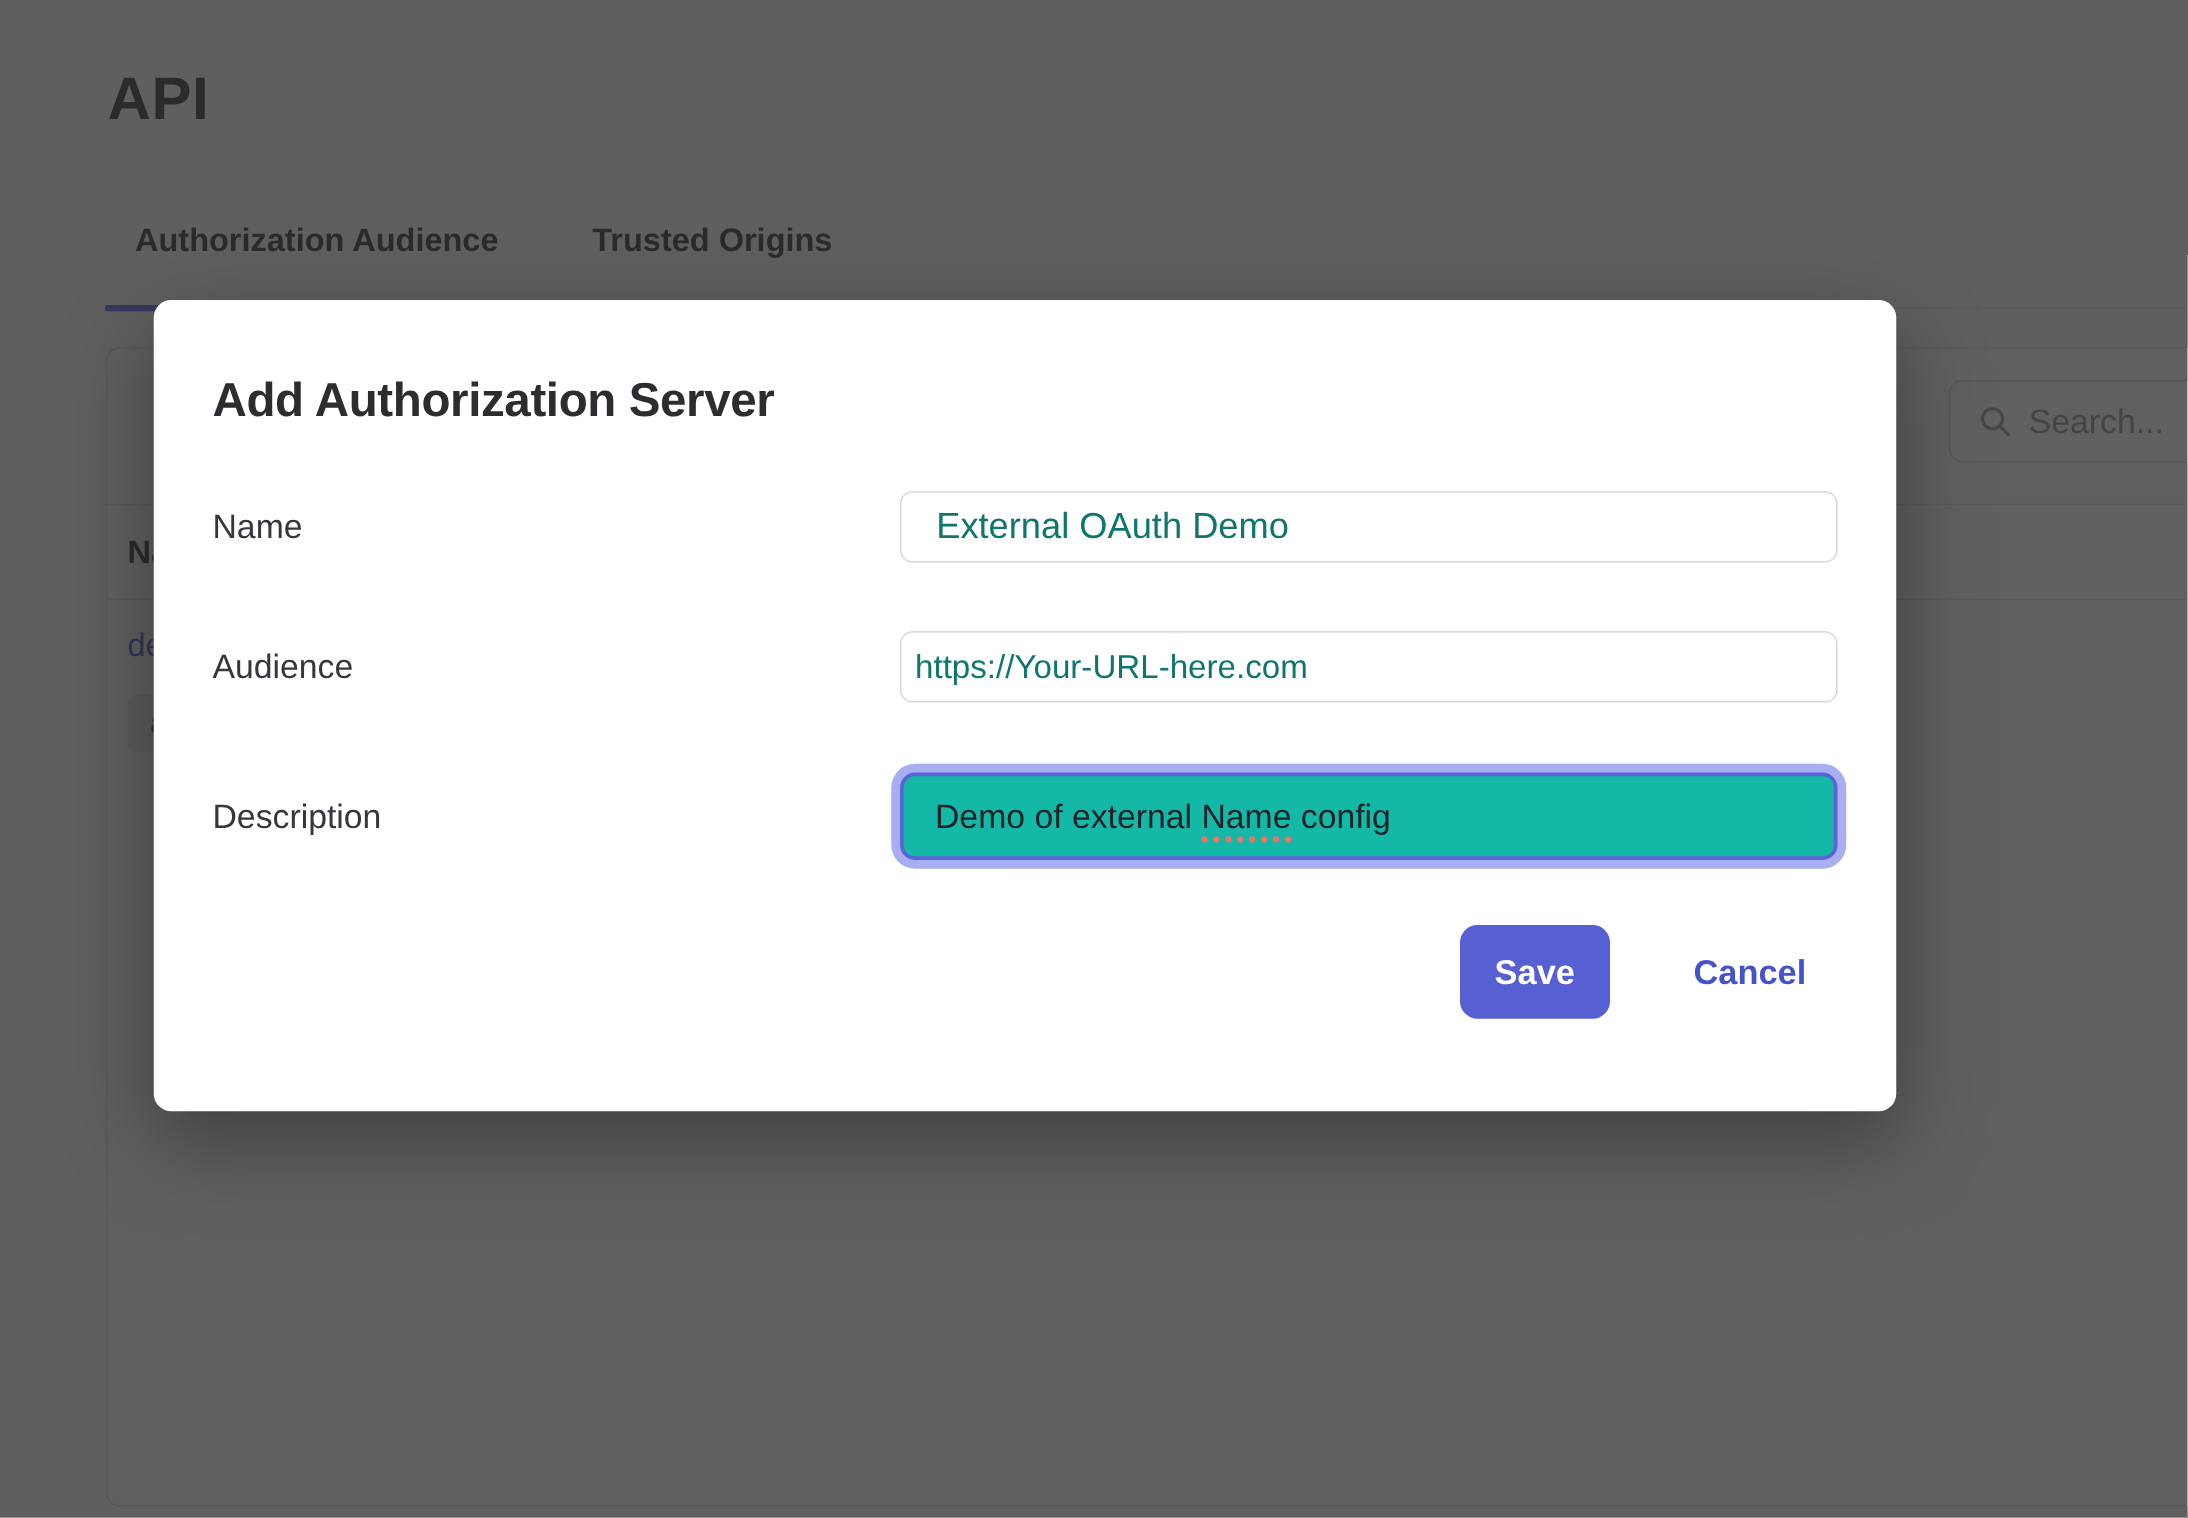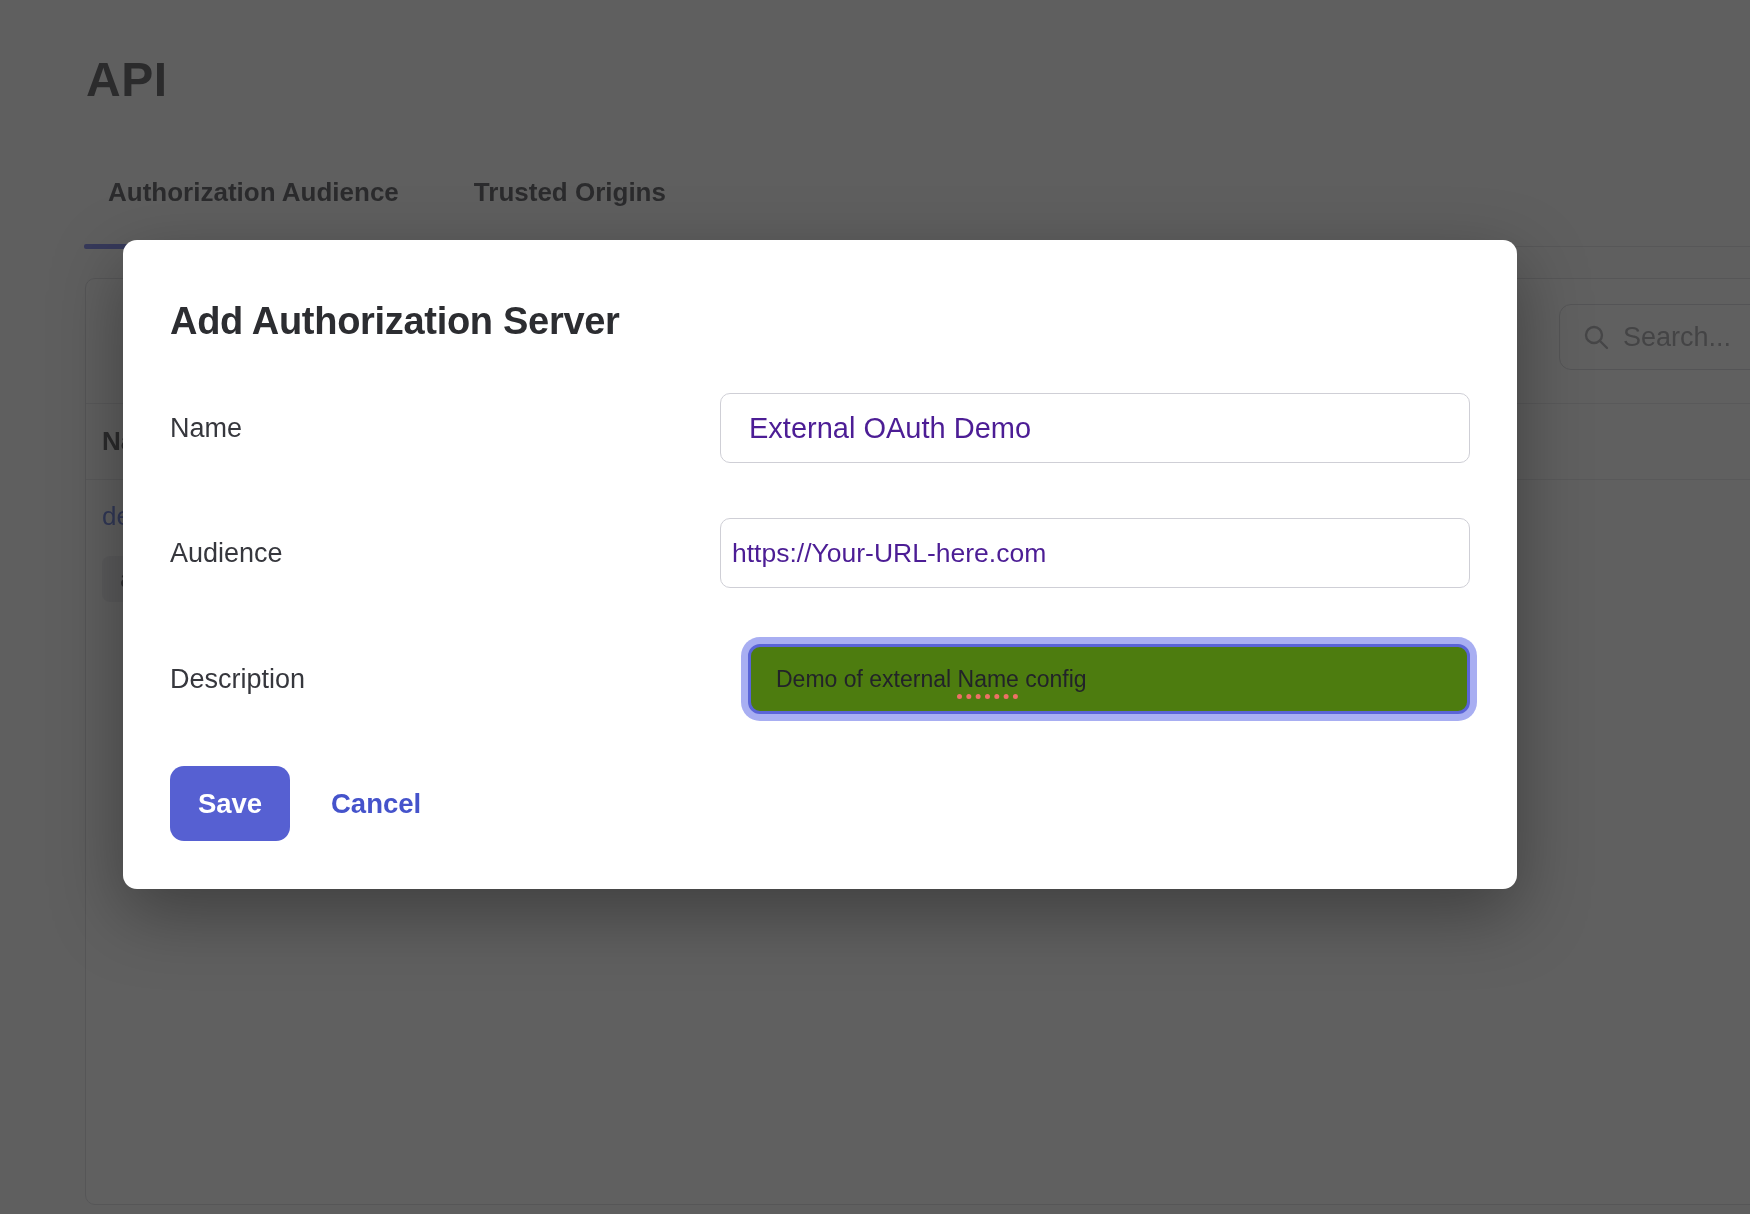"External OAuth Demo" .text-input { color: #4c1d95 -> #0f766e; height: 70px -> 57px }
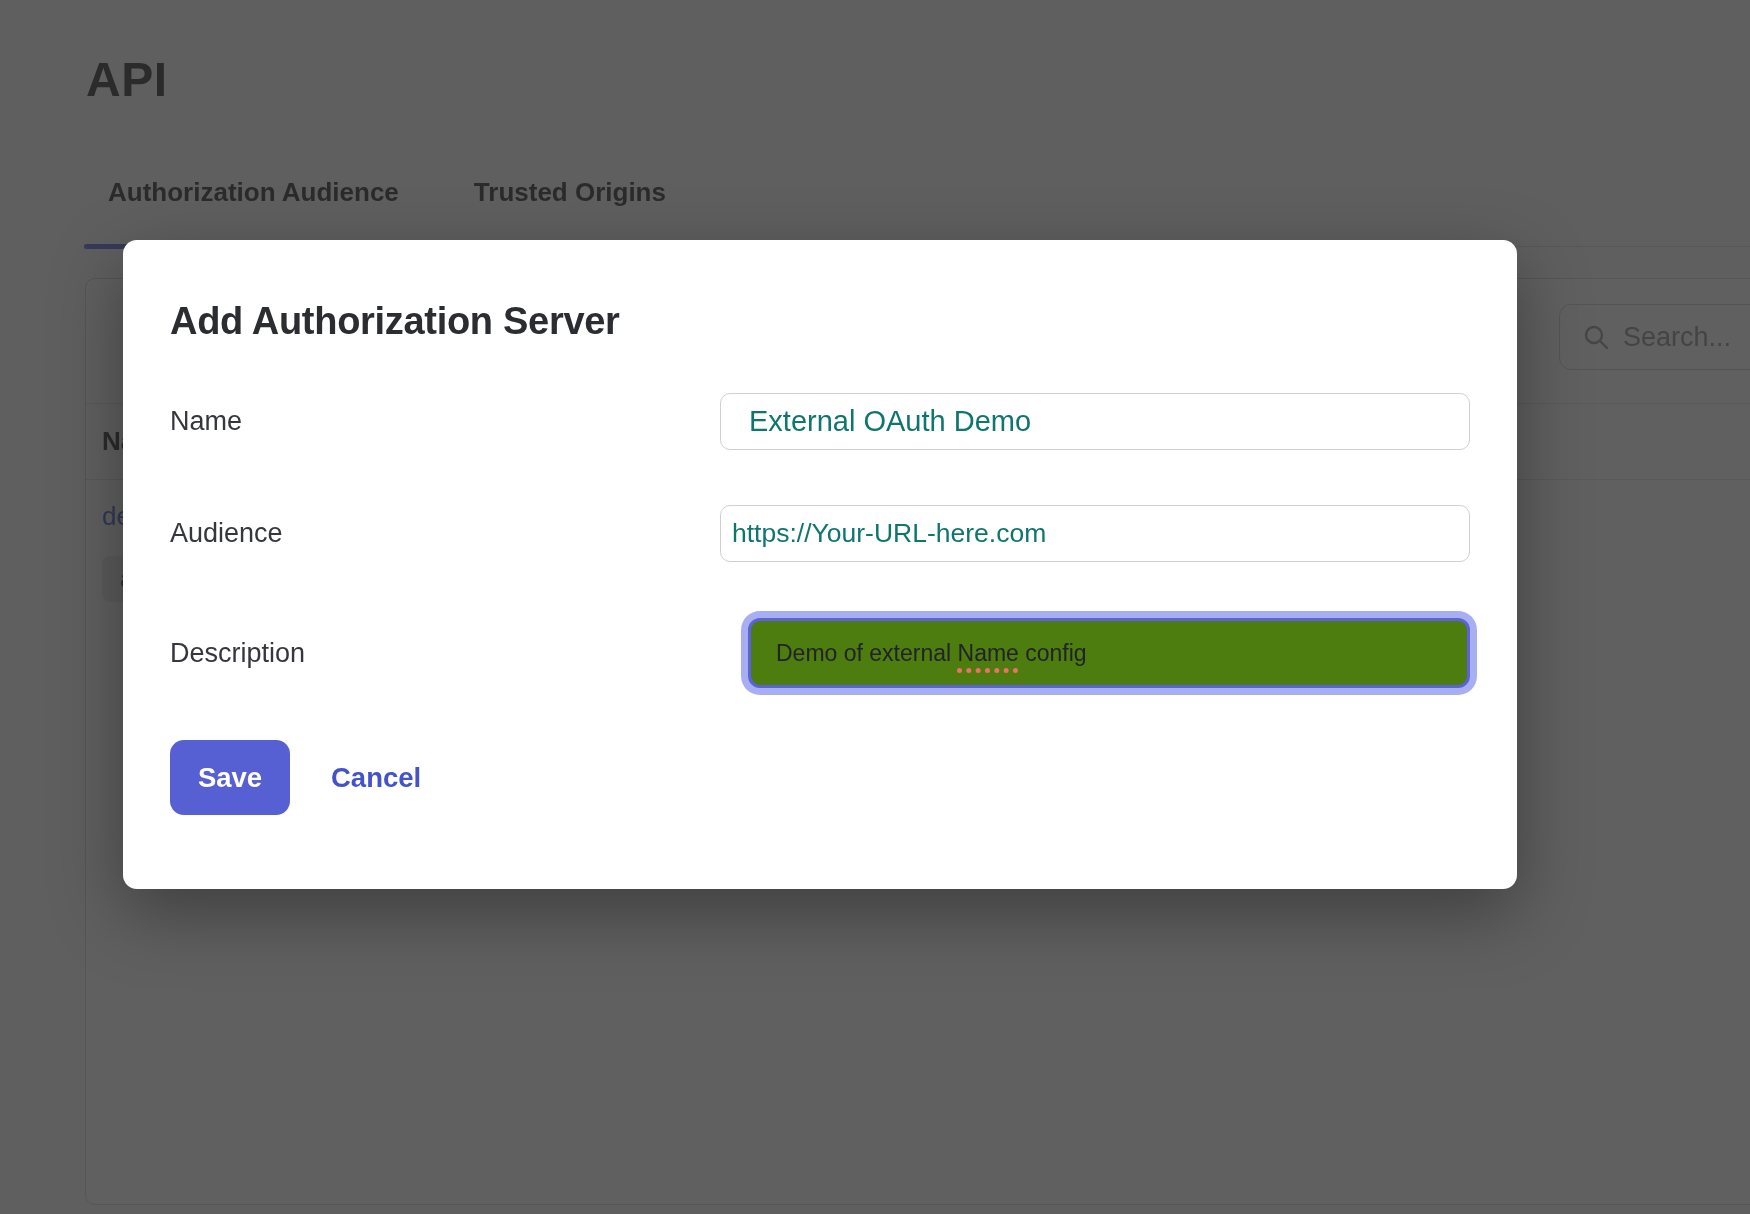"Demo of external" .desc-input { background: #4d7c0f -> #14b8a6; font-size: 23px -> 27px; margin-left: 28px -> none }
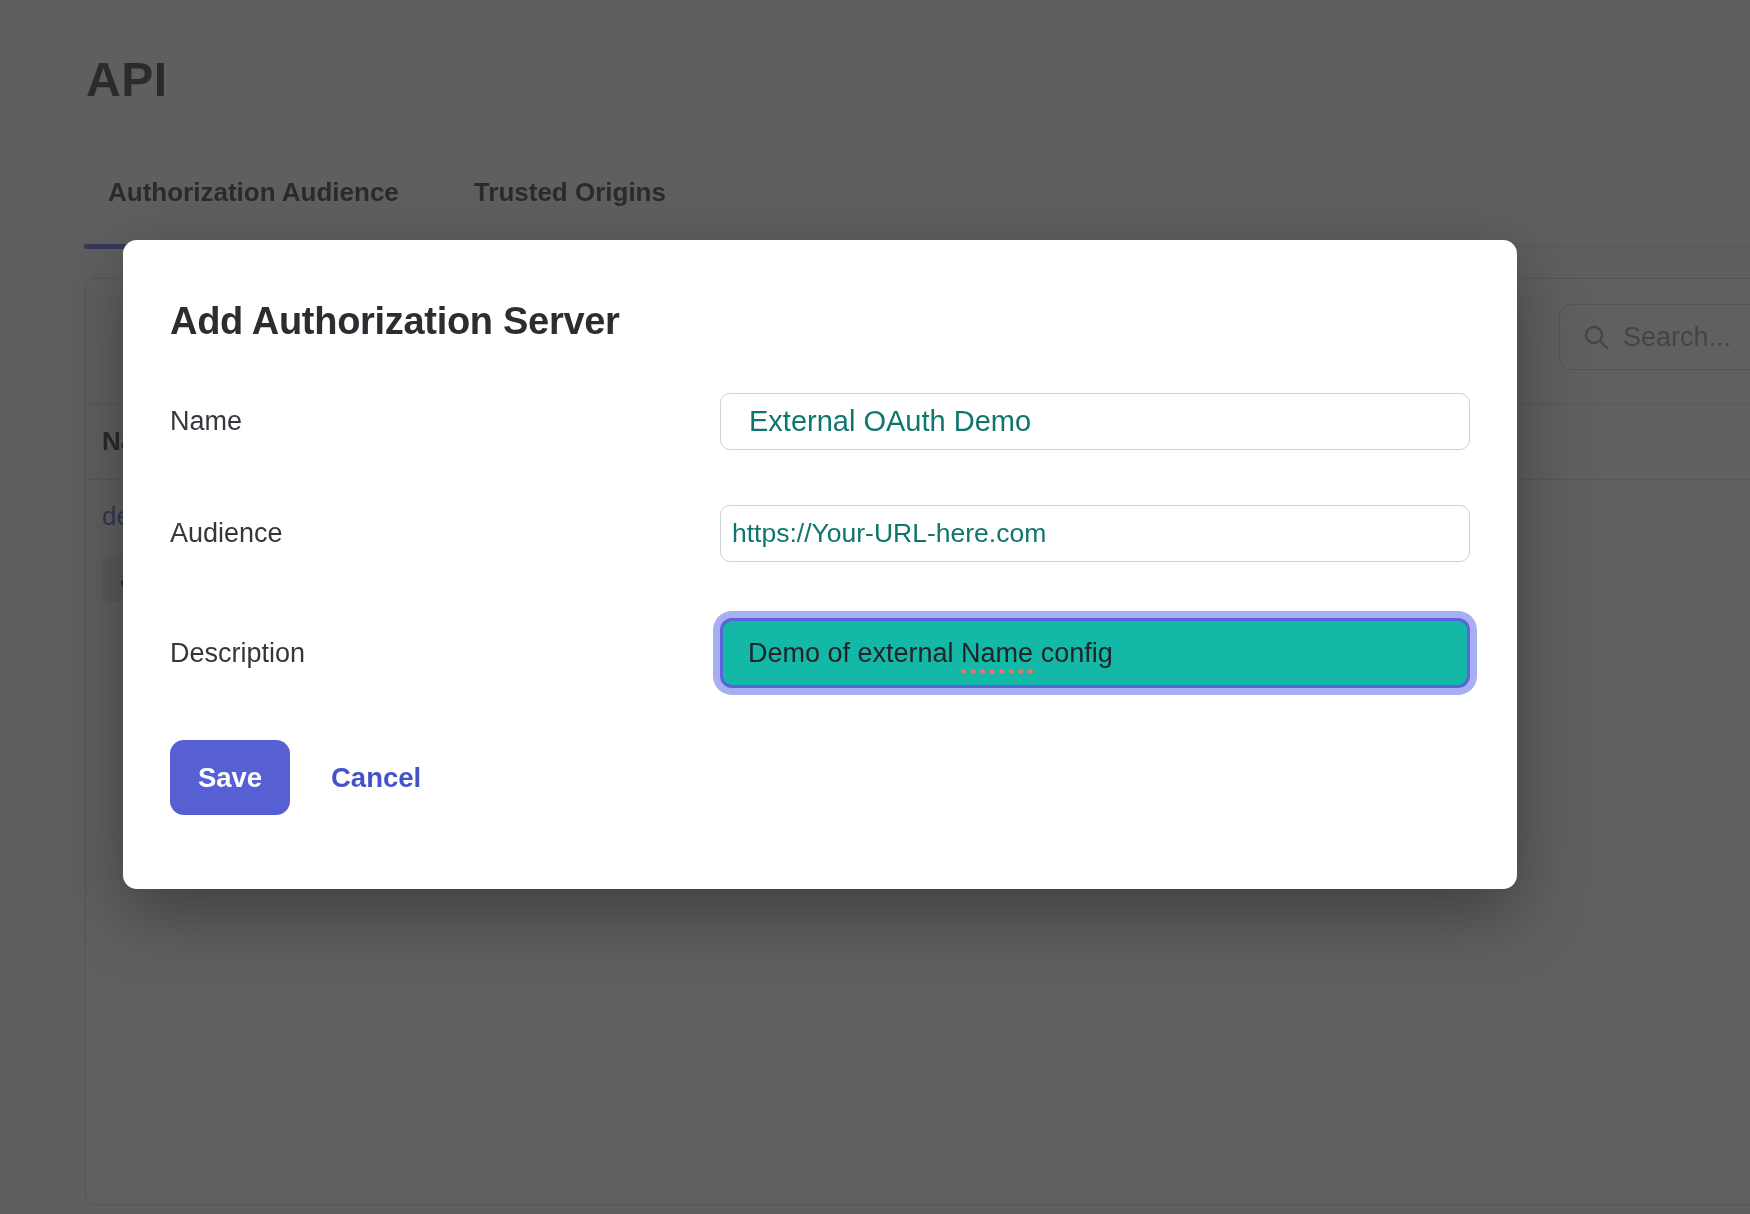"Save" .actions { gap: 41px -> 67px; justify-content: flex-start -> flex-end }
